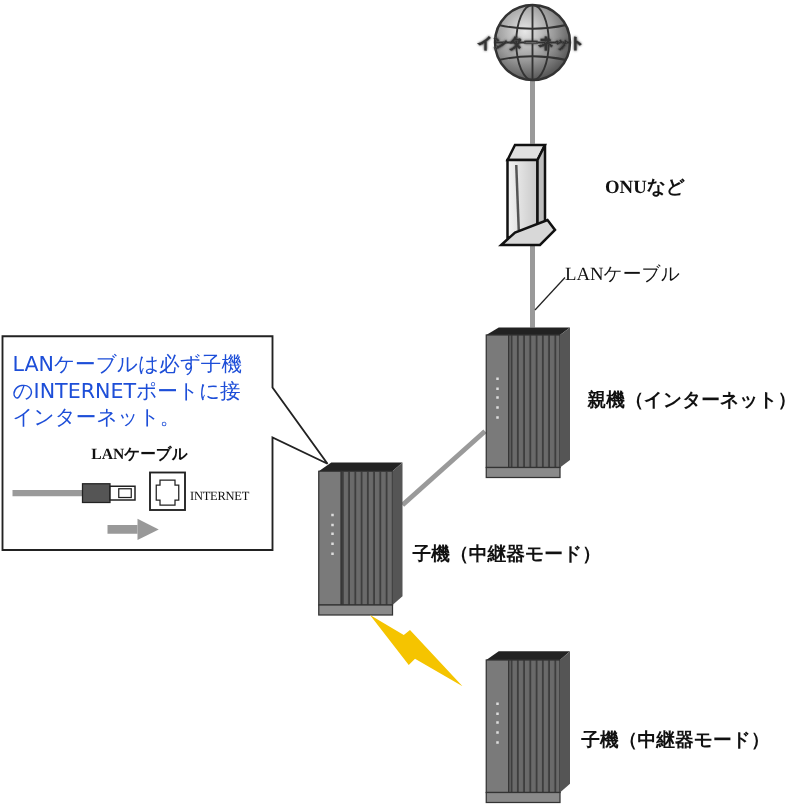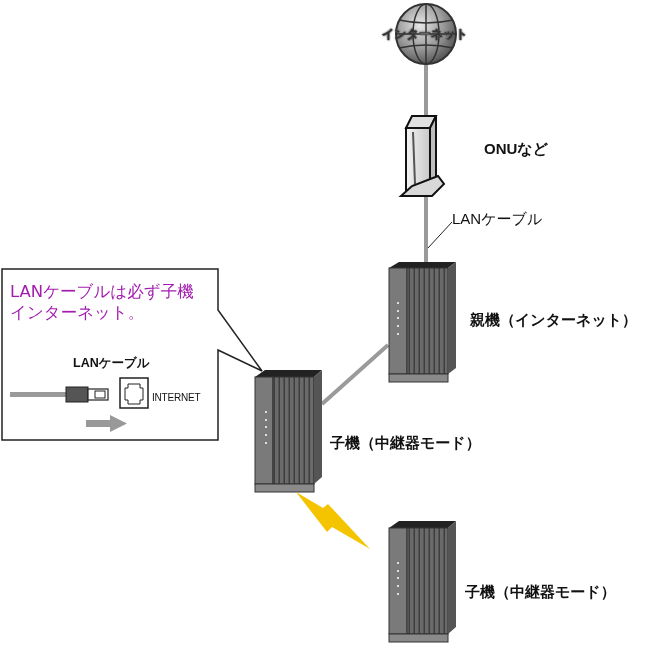"インターネット" .lbl { font-family: Liberation Sans, sans-serif -> Liberation Serif, serif }
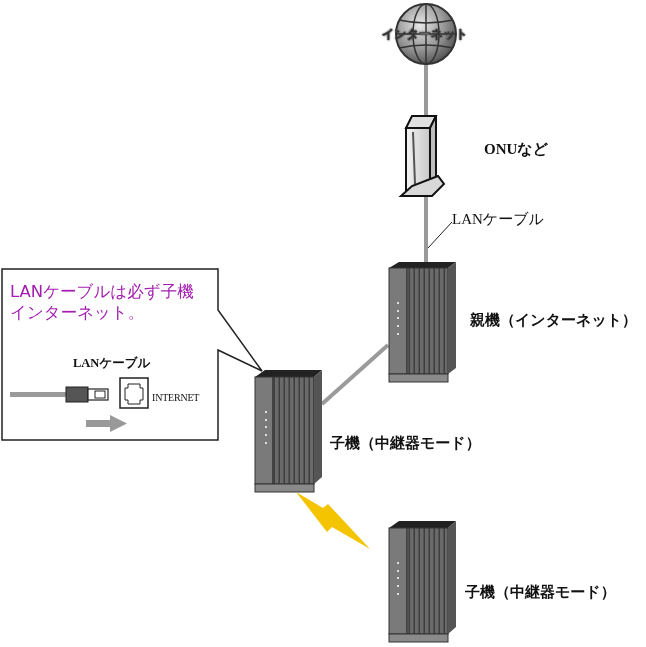"LANケーブルは必ず子機" .callout-text { color: #a21caf -> #1d4ed8 }
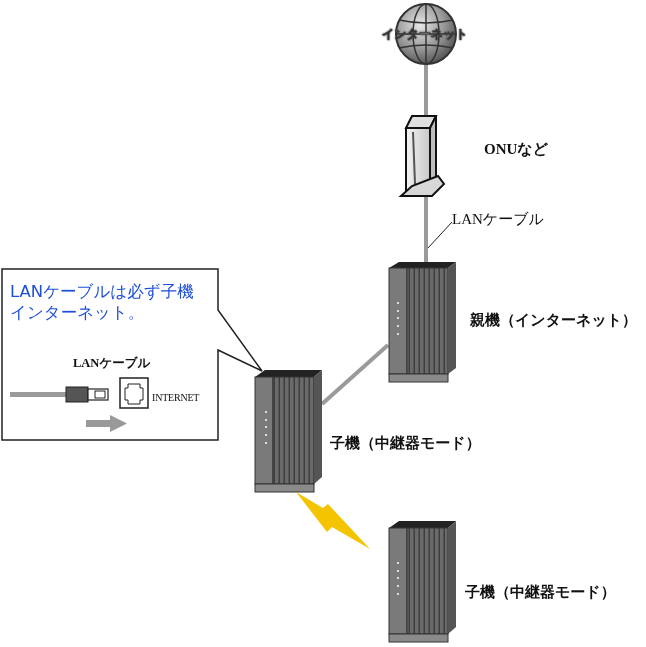"のINTERNETポートに接" div { html: none -> <div>のINTERNETポートに接</div> }
